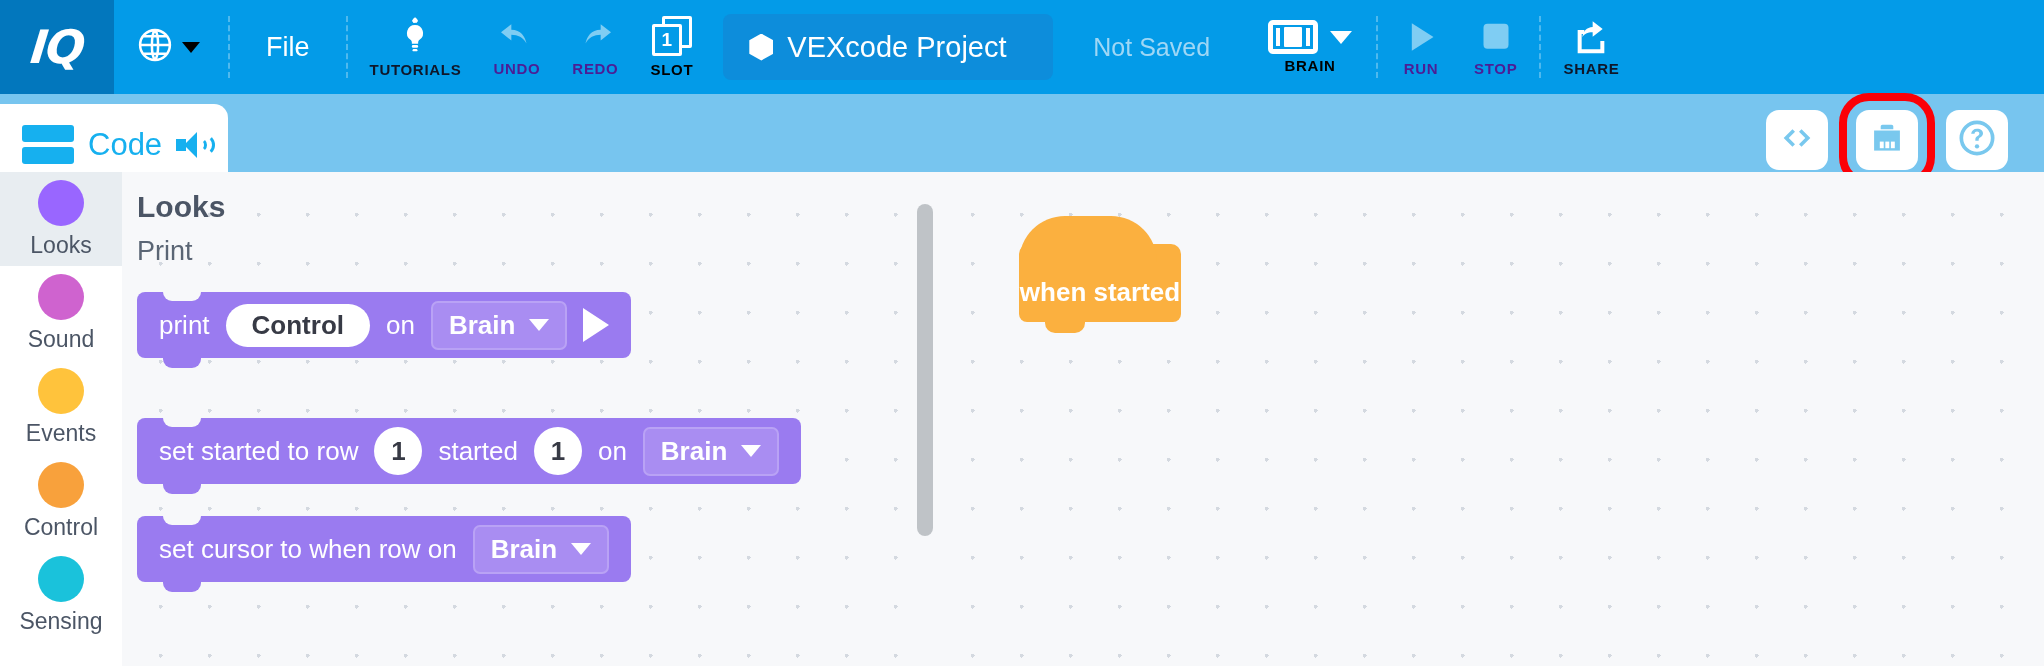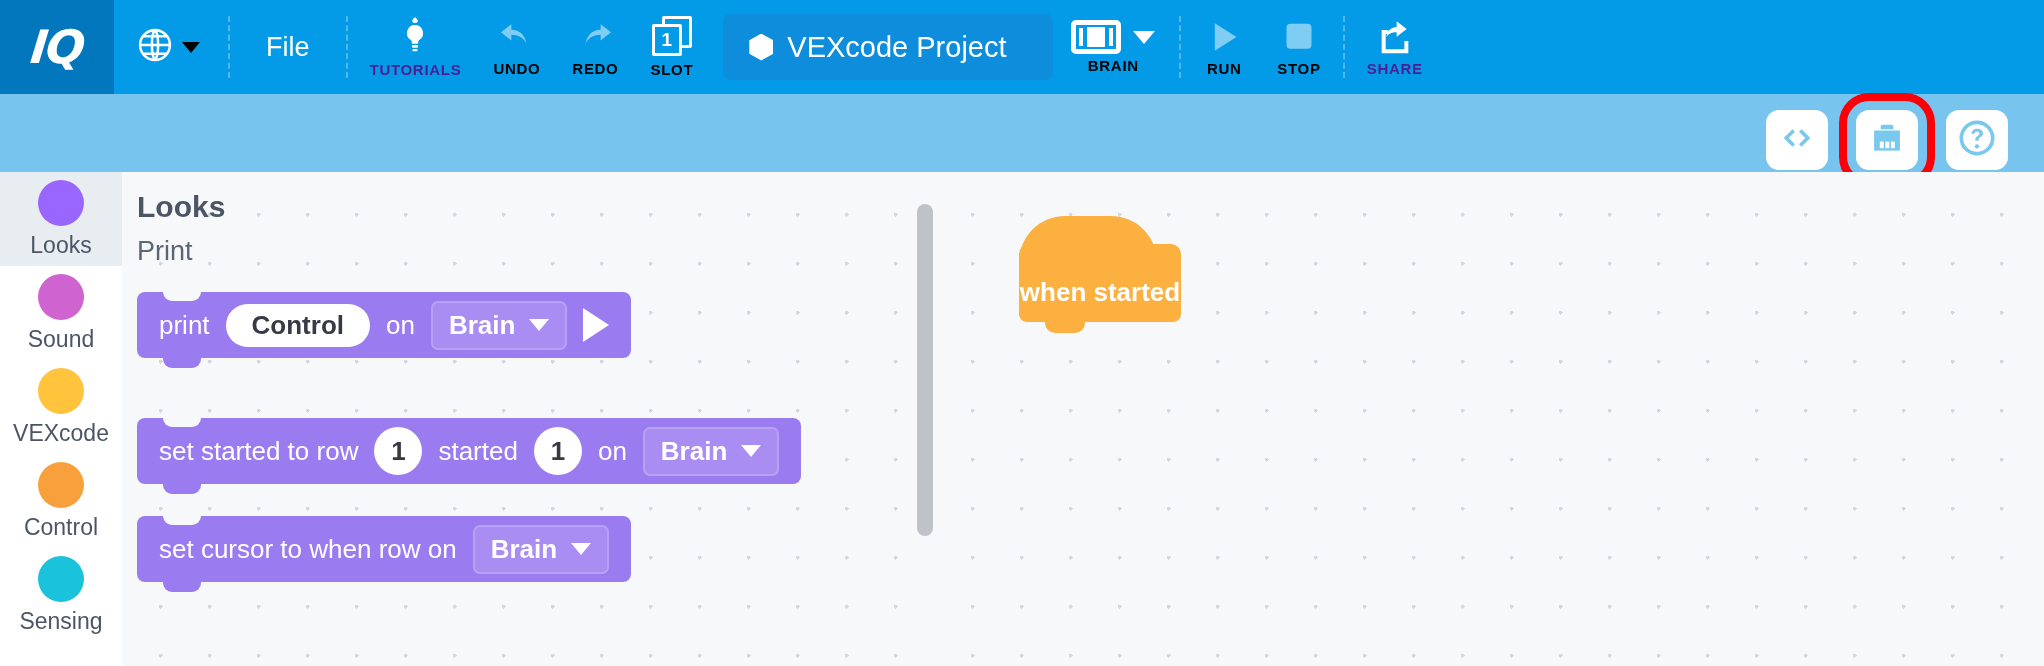"Not Saved" div.not-saved { html: none -> <div> <span>Not Saved</span> </div> }
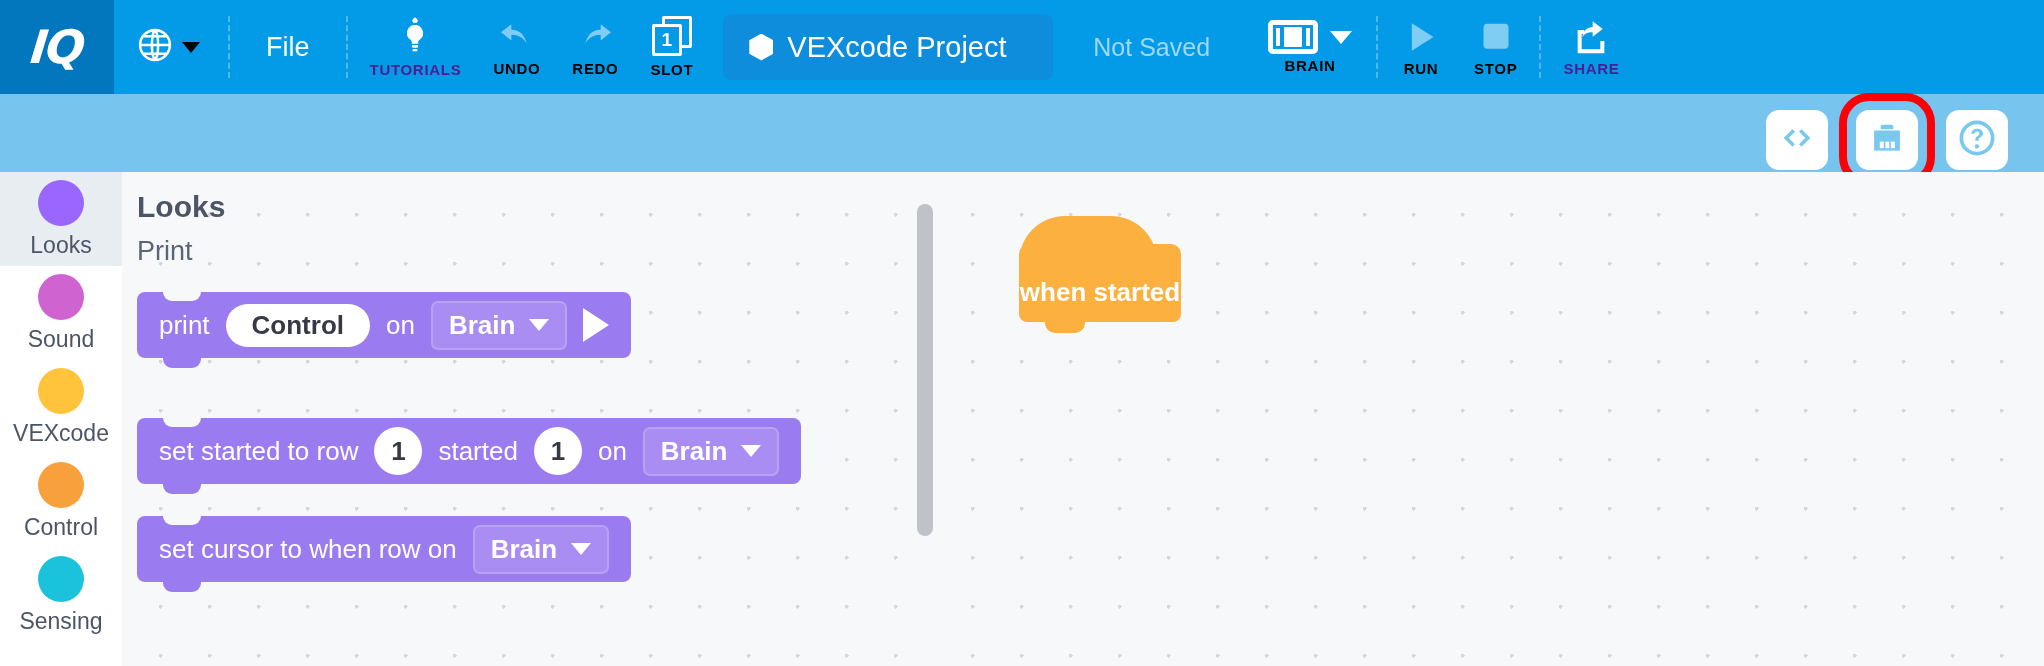"TUTORIALS" .tb-item { color: #4c1d95 -> #0f172a }
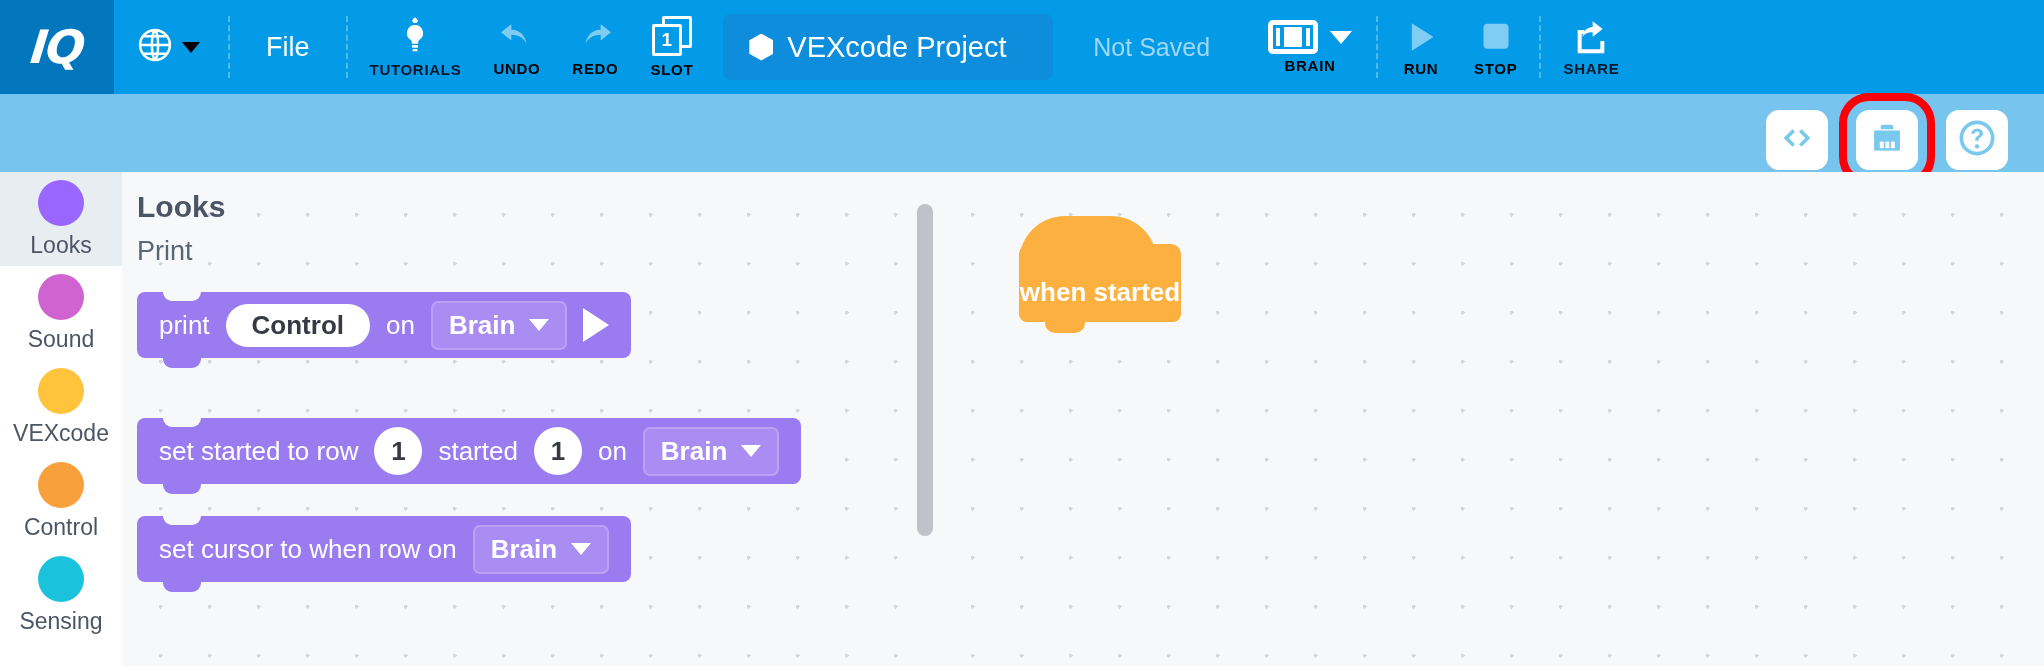"UNDO" .tb-item.dim { color: #000000 -> #4c1d95 }
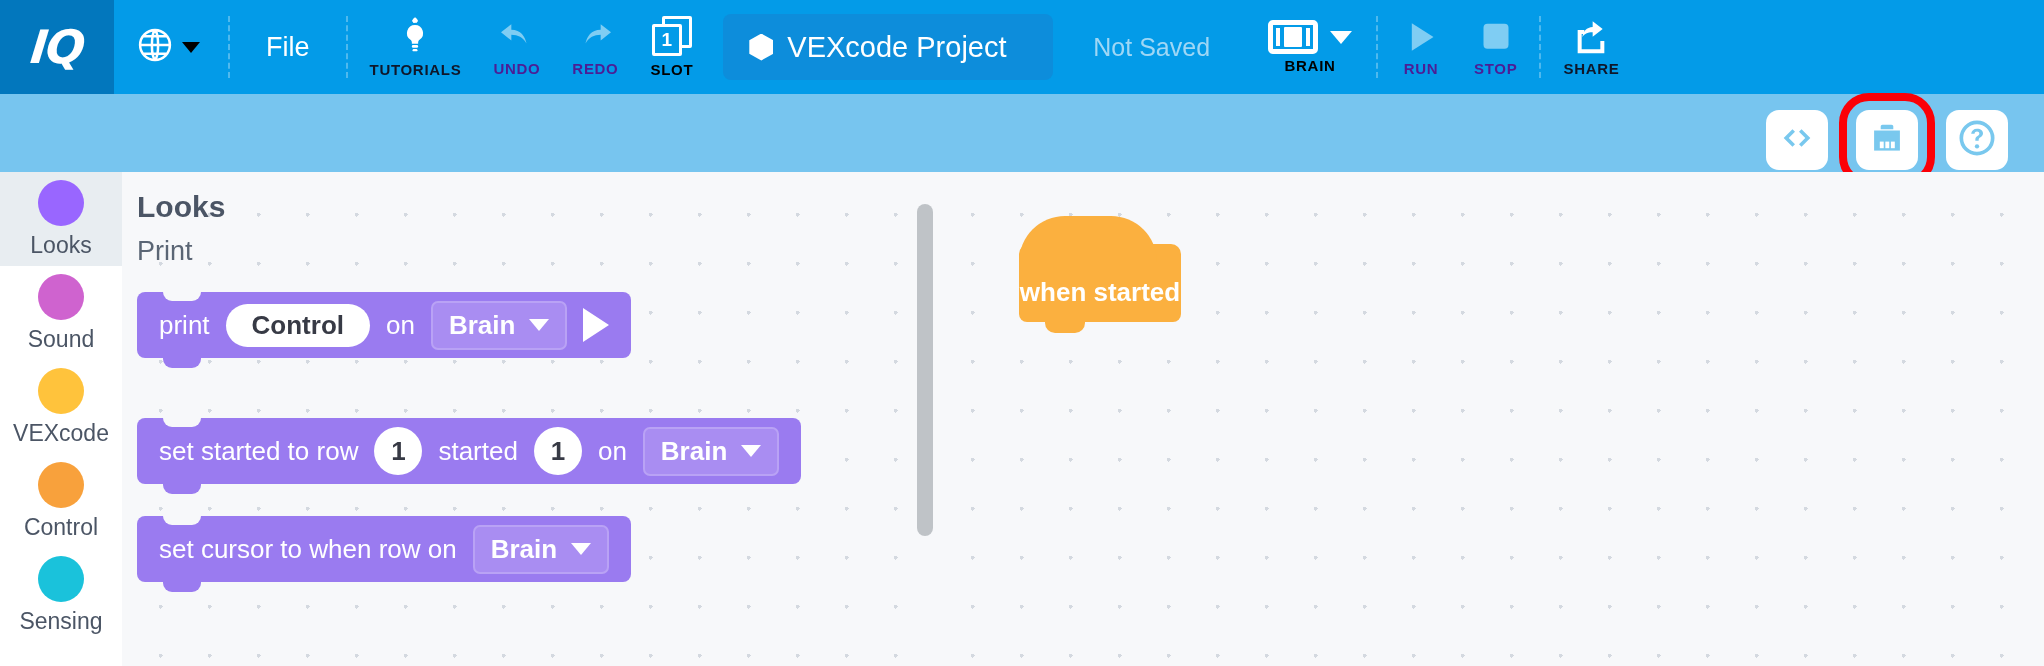"Code" div.code-tab { html: none -> <div> <span> <i></i> <i></i> </span> <span>Code</span> <span> <span></span> <span></span> <span></span> <span></span> </span> </div> }
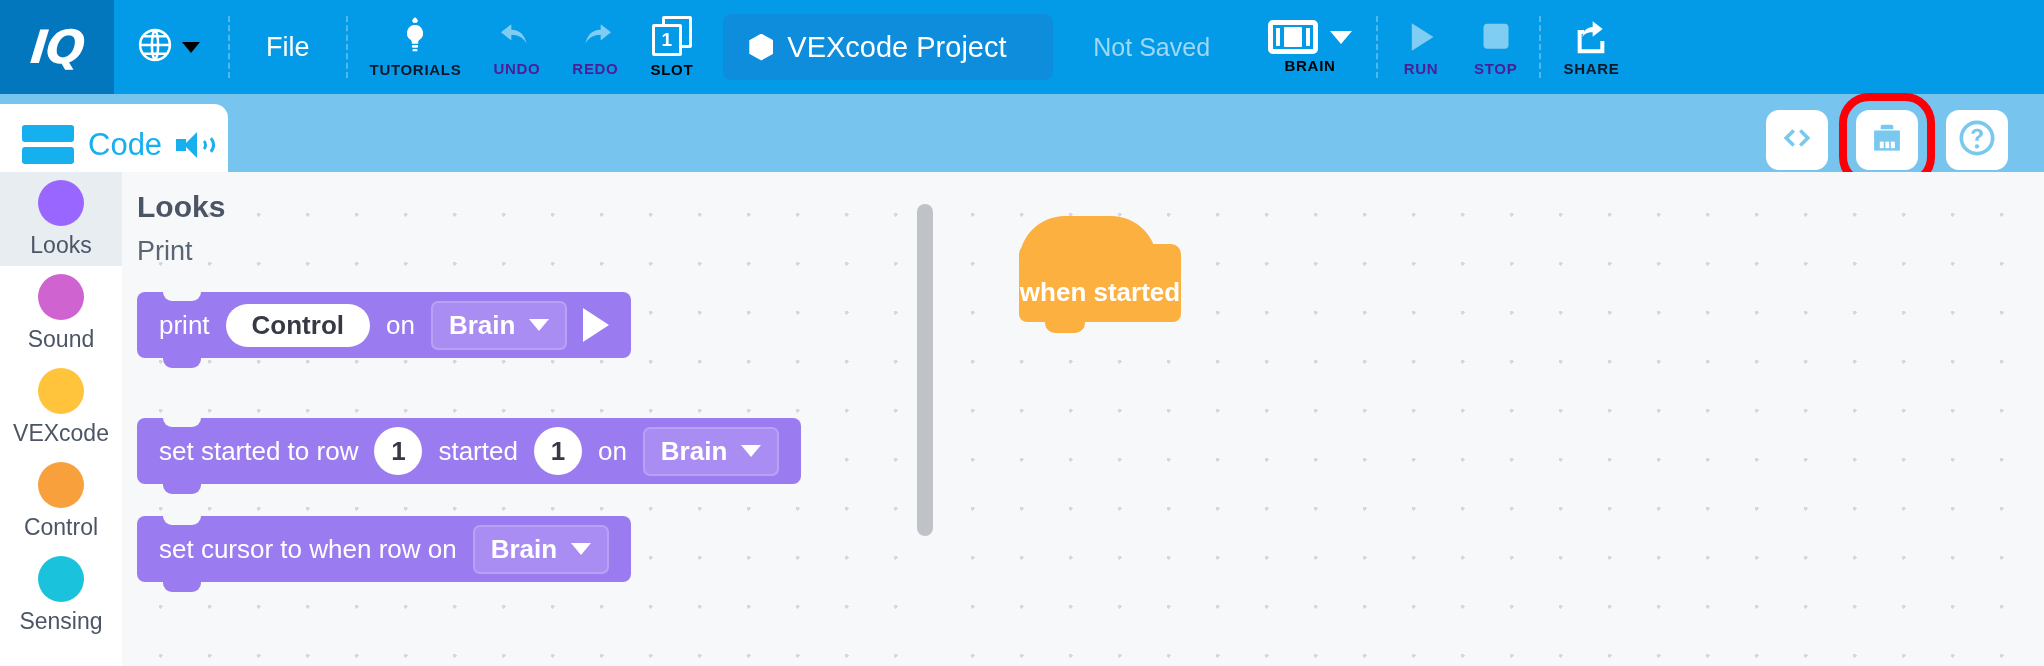"VEXcode" span.cat-label { text: VEXcode -> Events }
